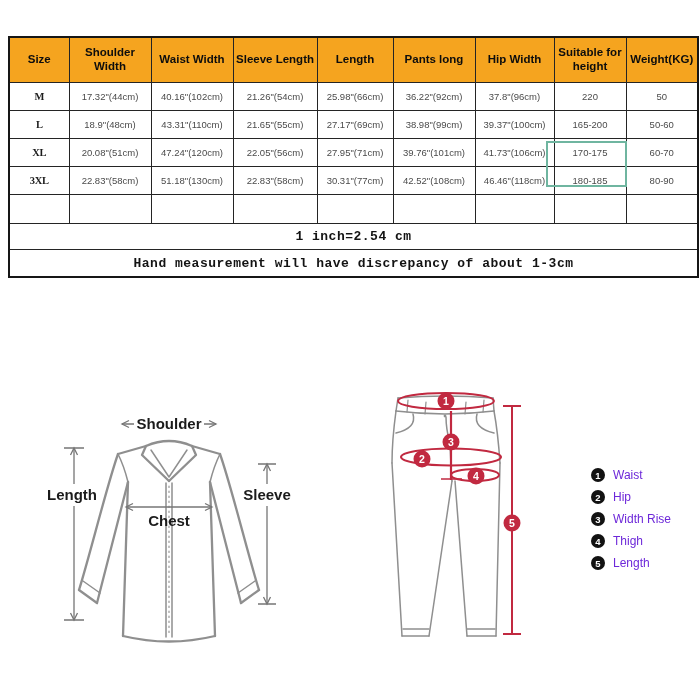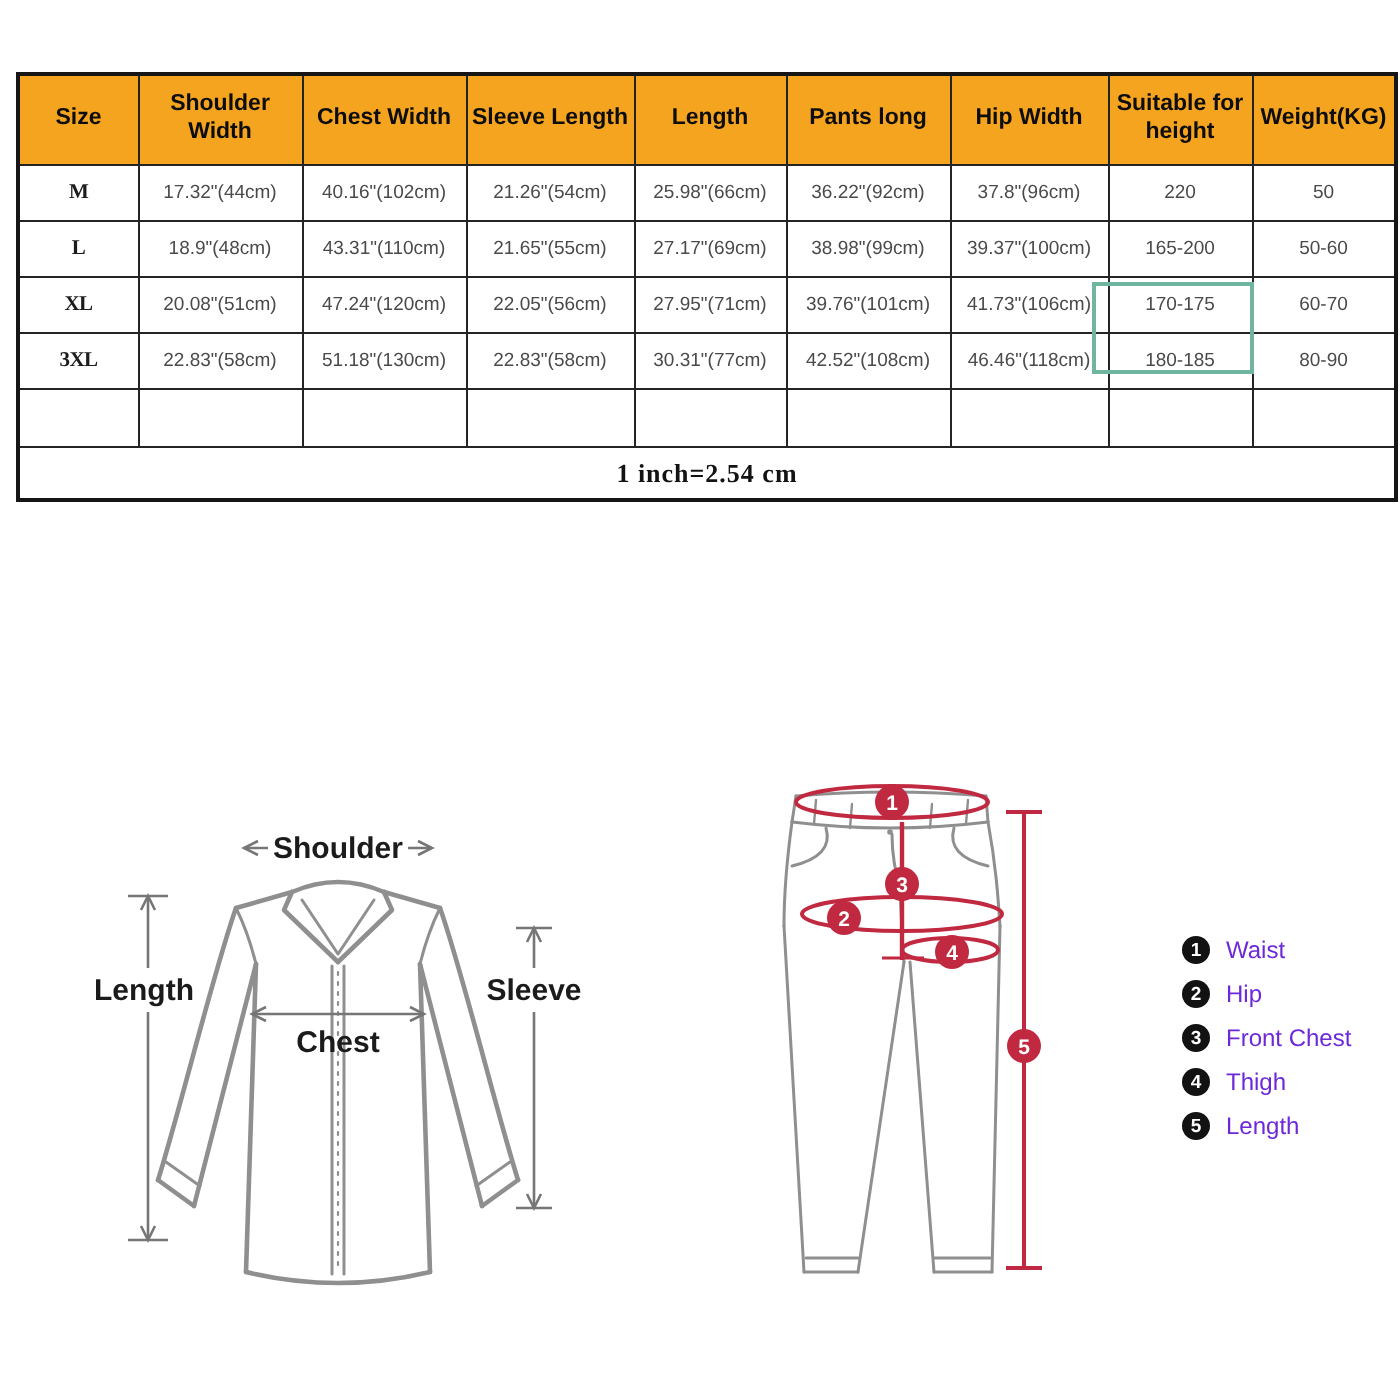"Chest Width" th { text: Chest -> Waist }
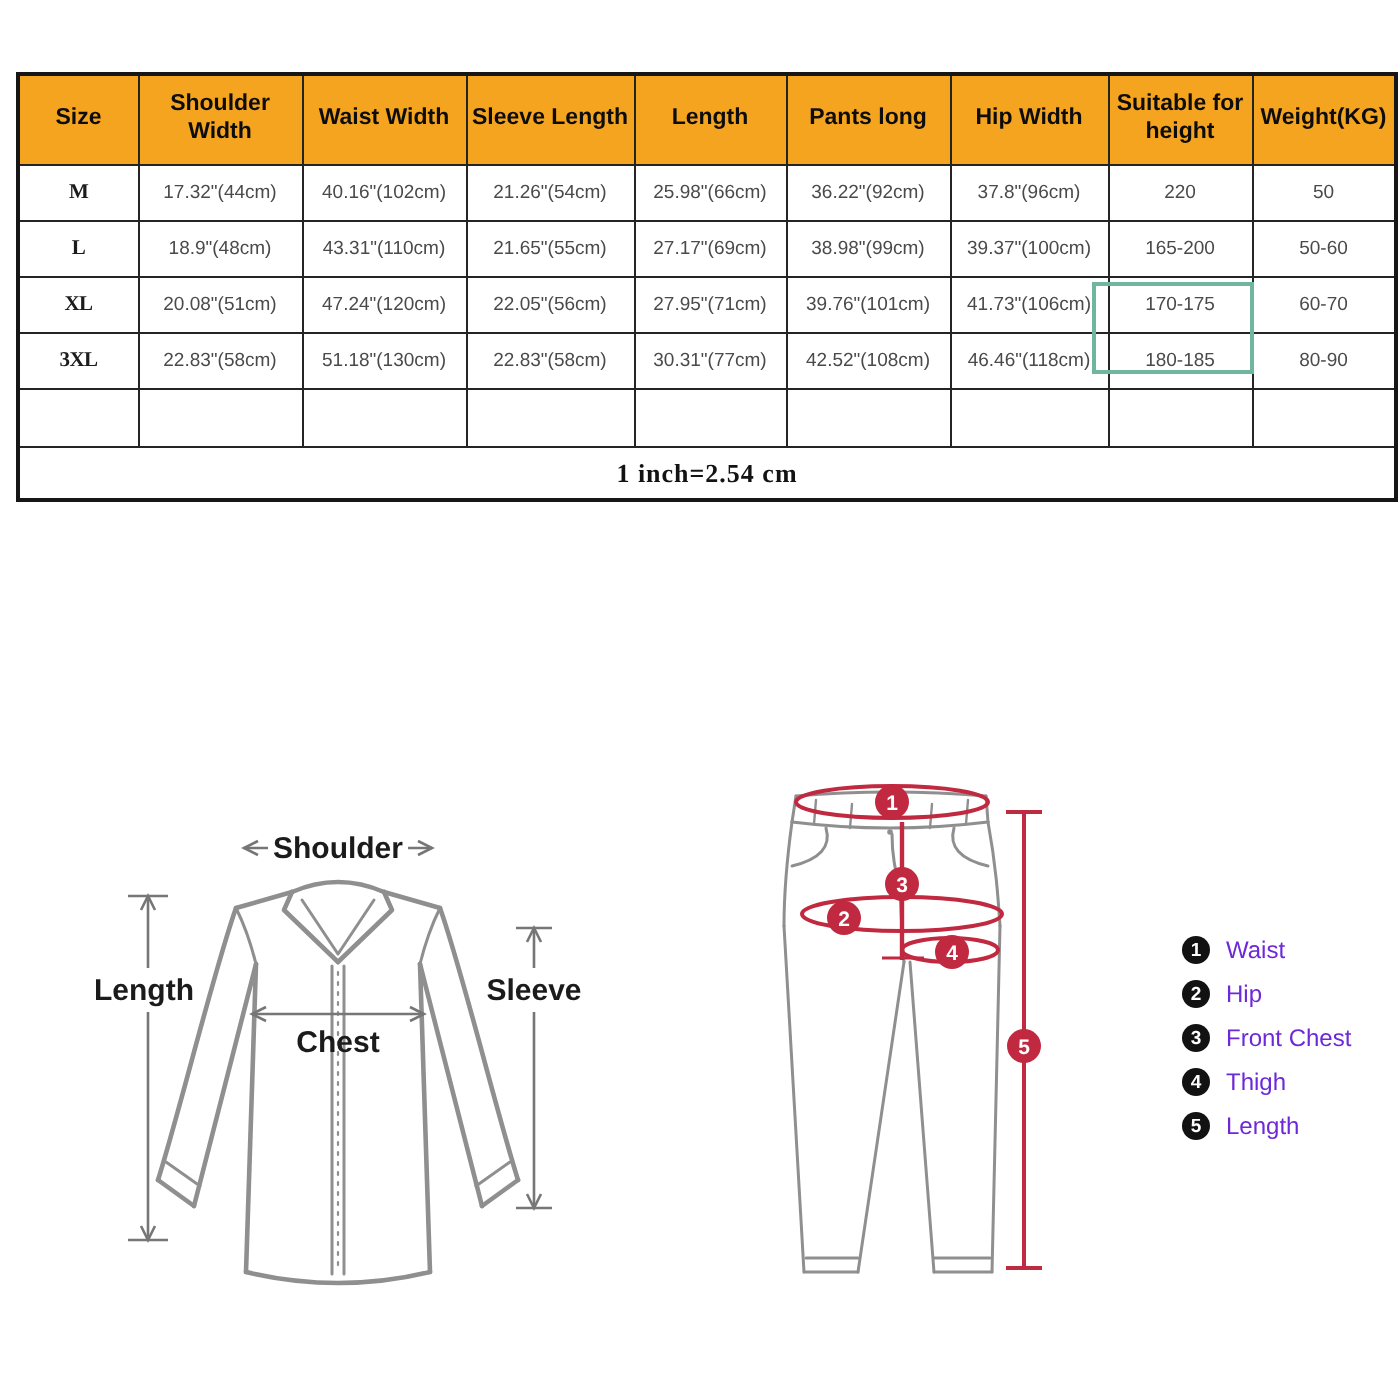"1 inch=2.54 cm" .size-chart td.note1 { font-family: Liberation Serif, serif -> Liberation Mono, monospace }
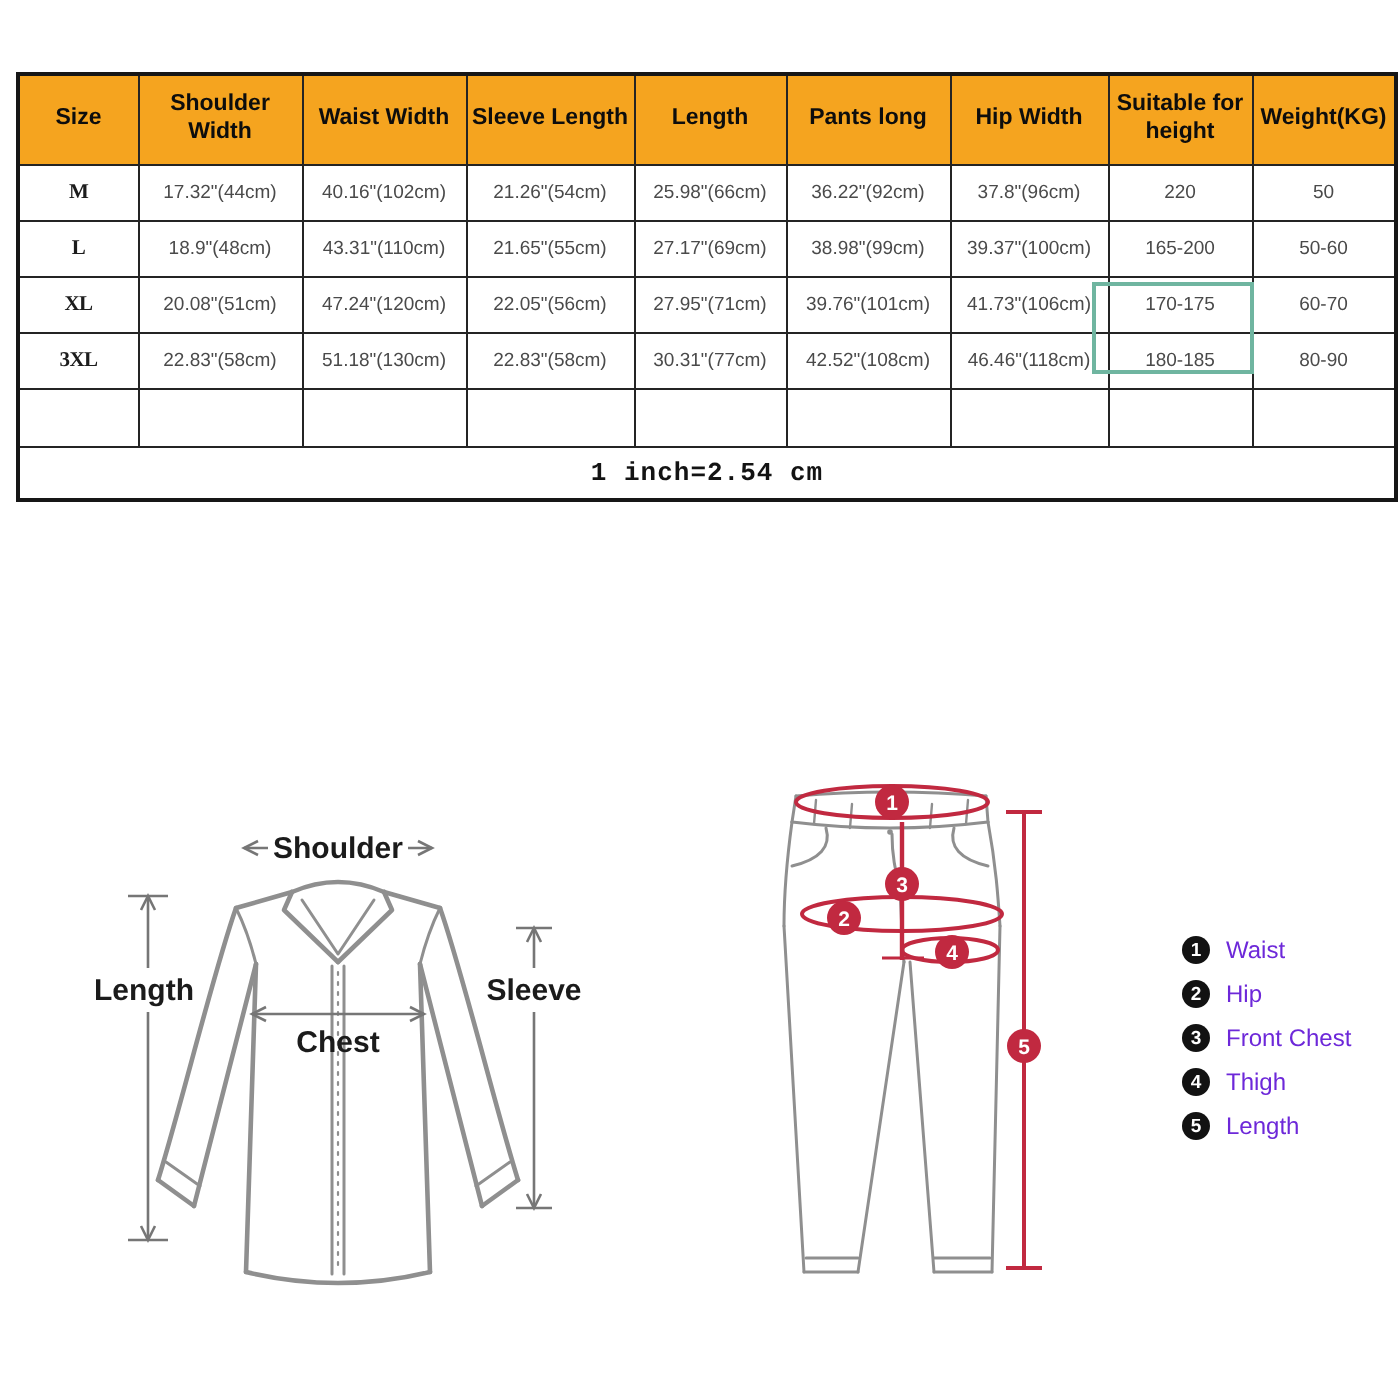"Hand measurement will have discrepancy" tr { html: none -> <tr> <td>Hand measurement will have discrepancy of about 1-3cm</td> </tr> }
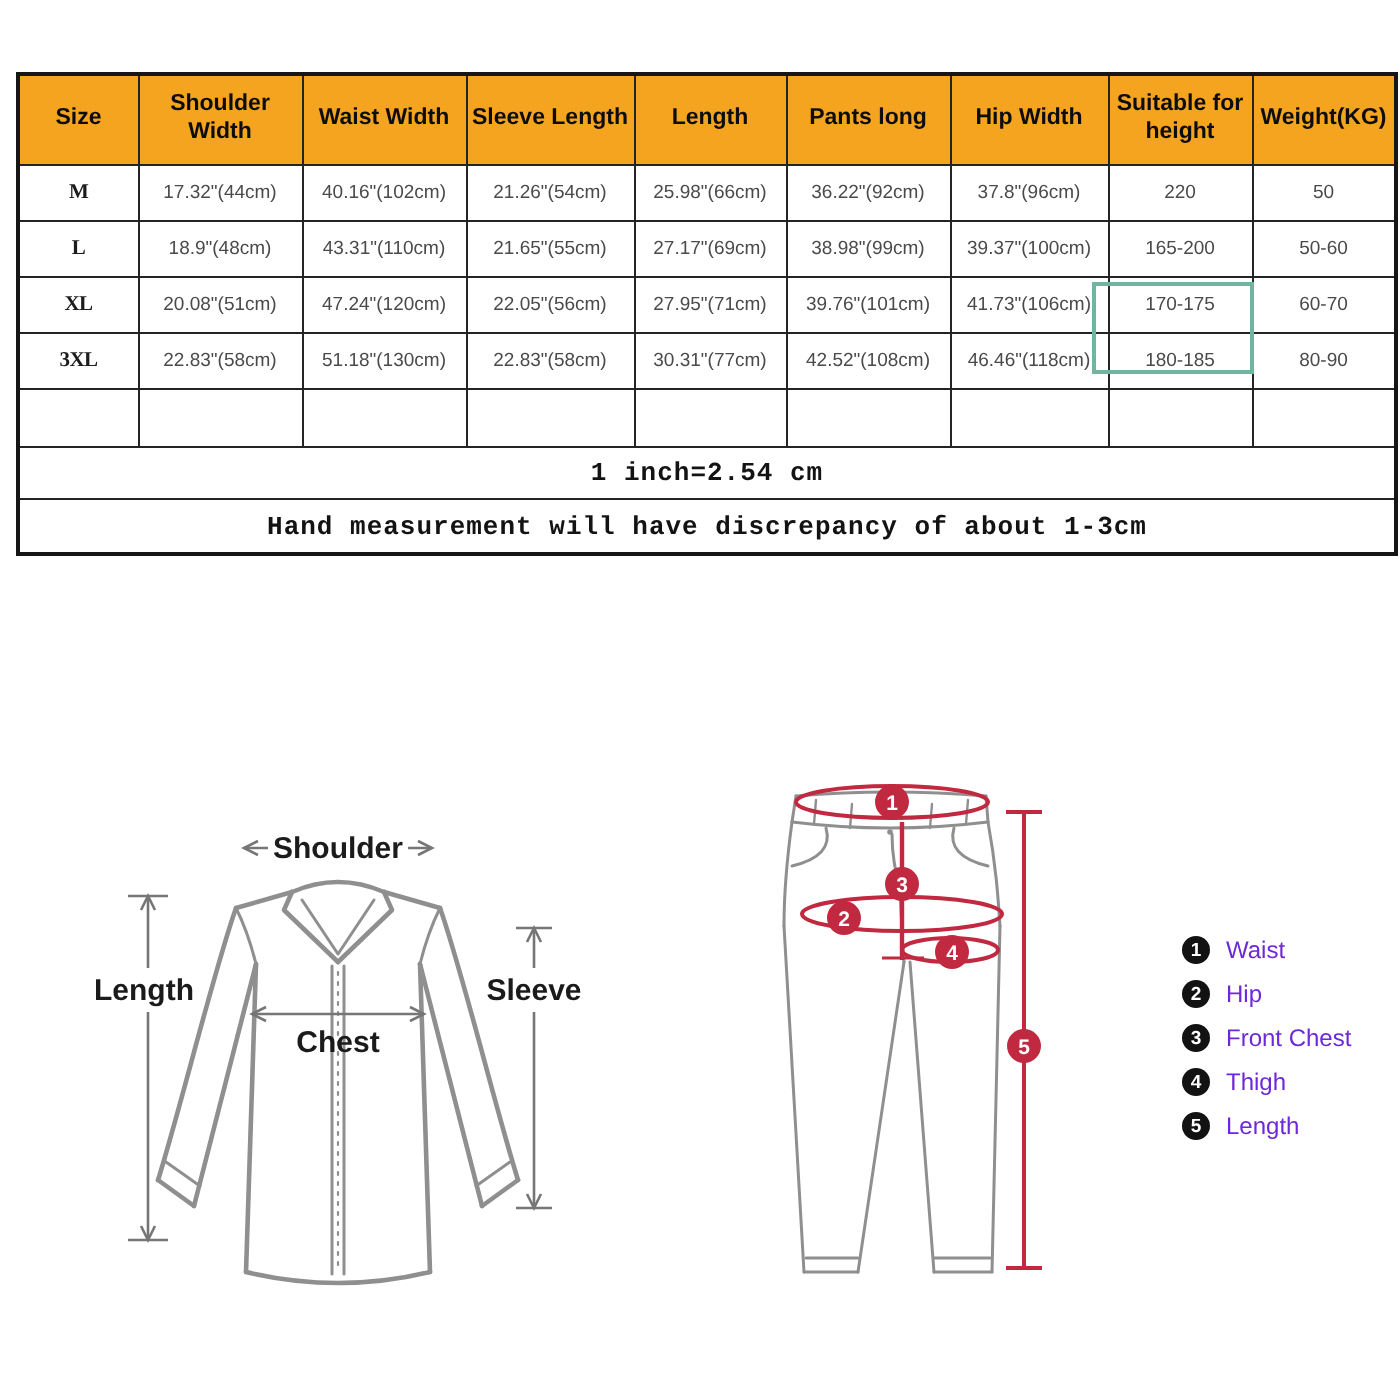"Front Chest" span.legend-label { text: Front Chest -> Width Rise }
